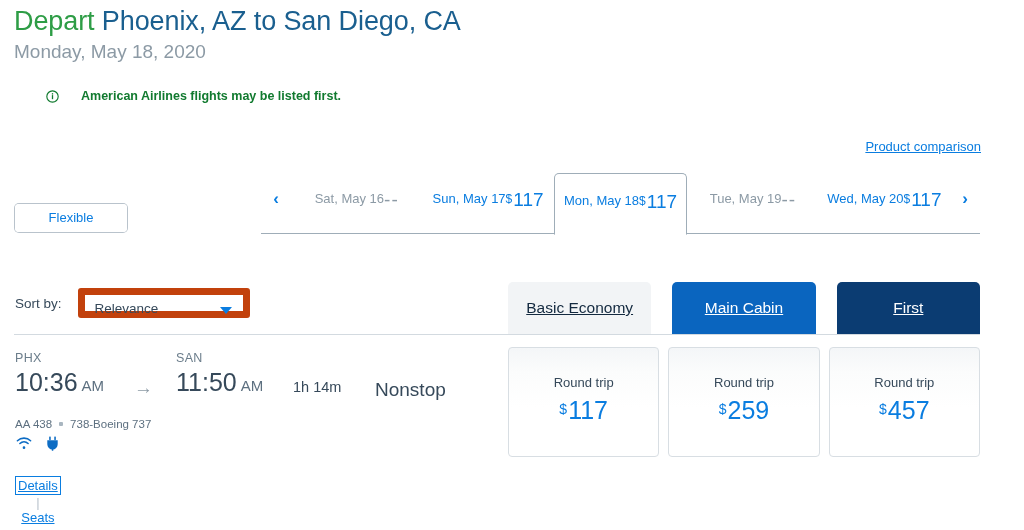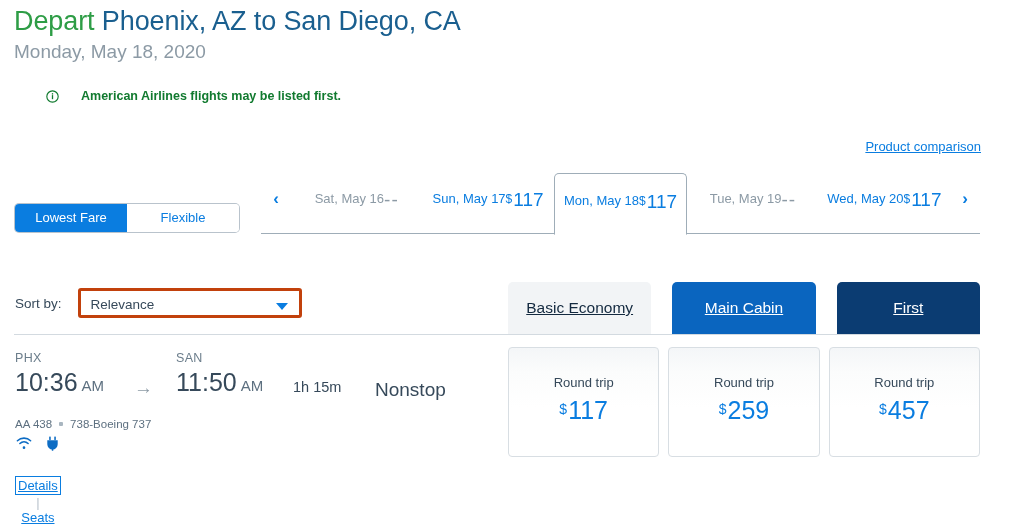"Lowest Fare" div.seg { html: <div>Lowest Fare</div> -> none }
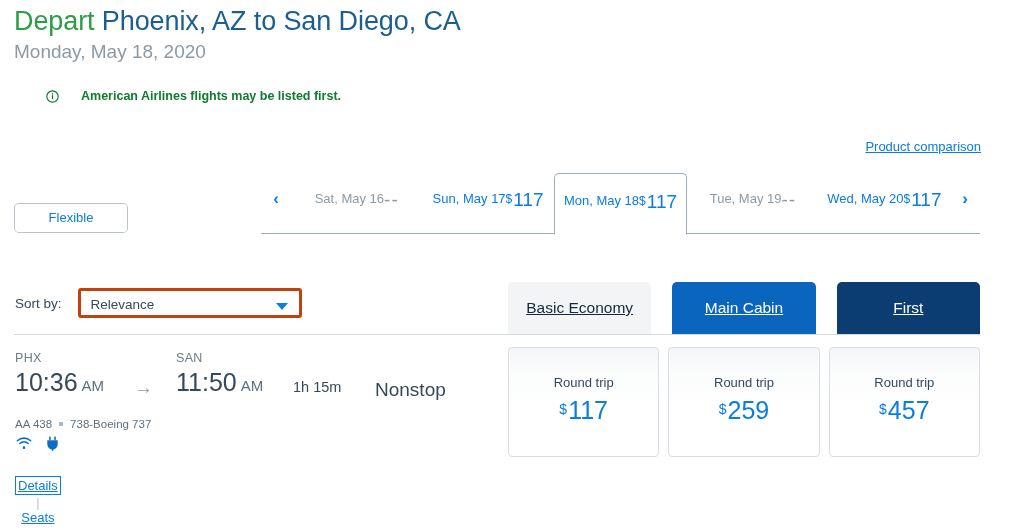"Relevance" .select-box { border: 3px solid #c2410c -> 7px solid #c2410c; width: 224px -> 172px }
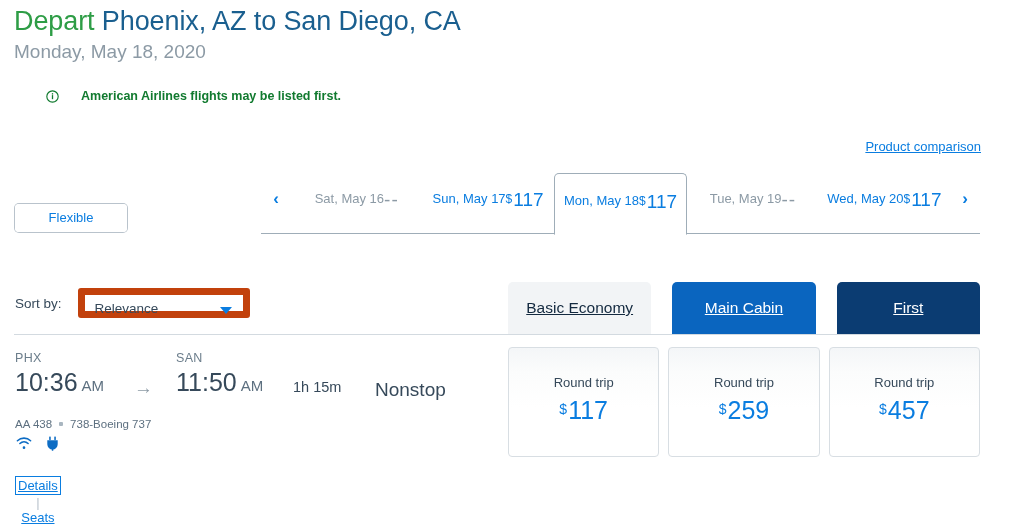"1h 15m" div.duration { text: 15m -> 14m }
